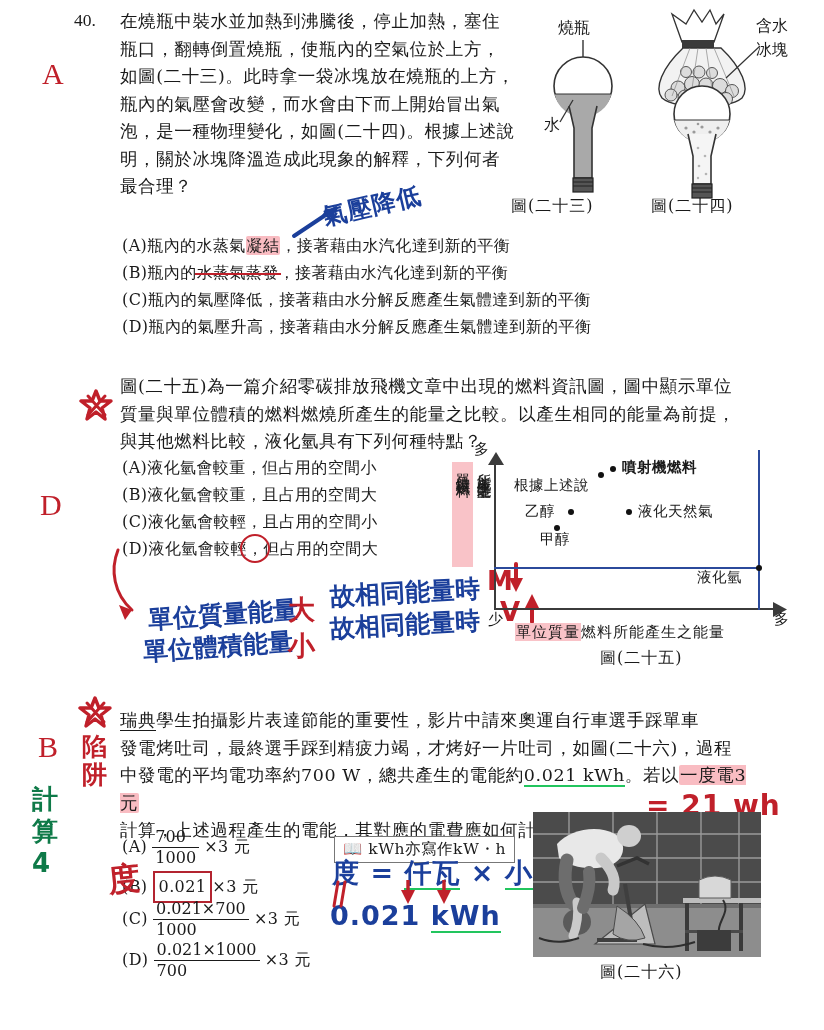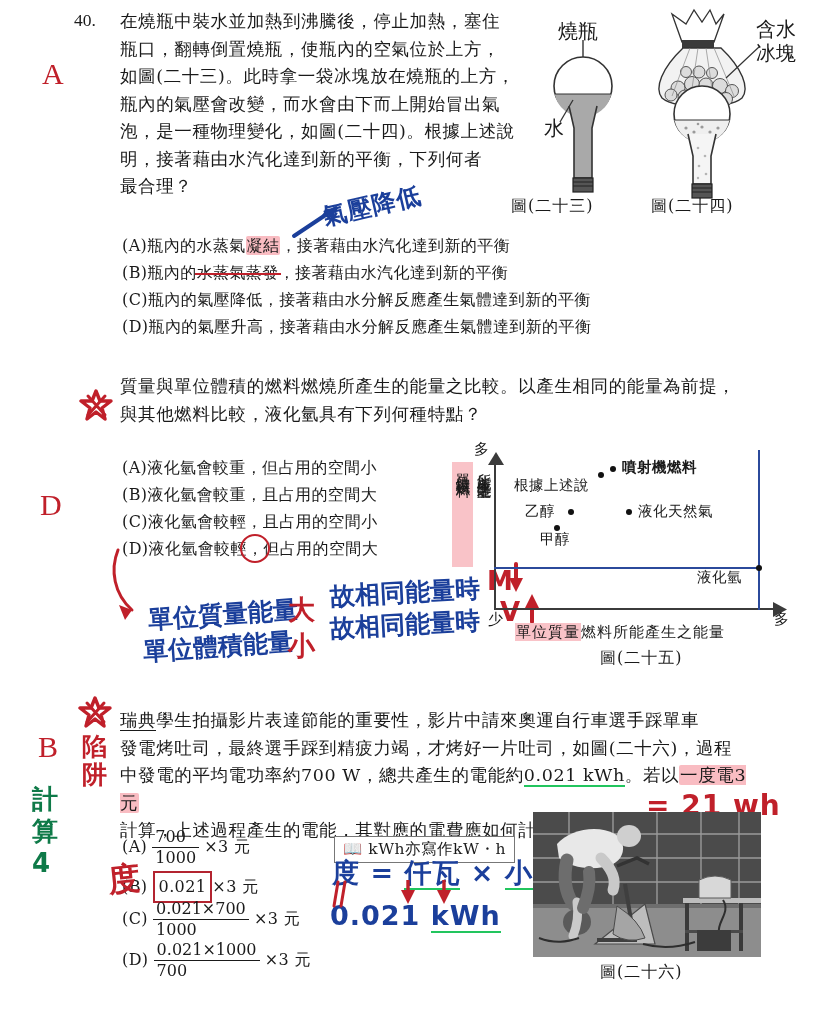"燒瓶" .lbl { font-size: 20px -> 16px }
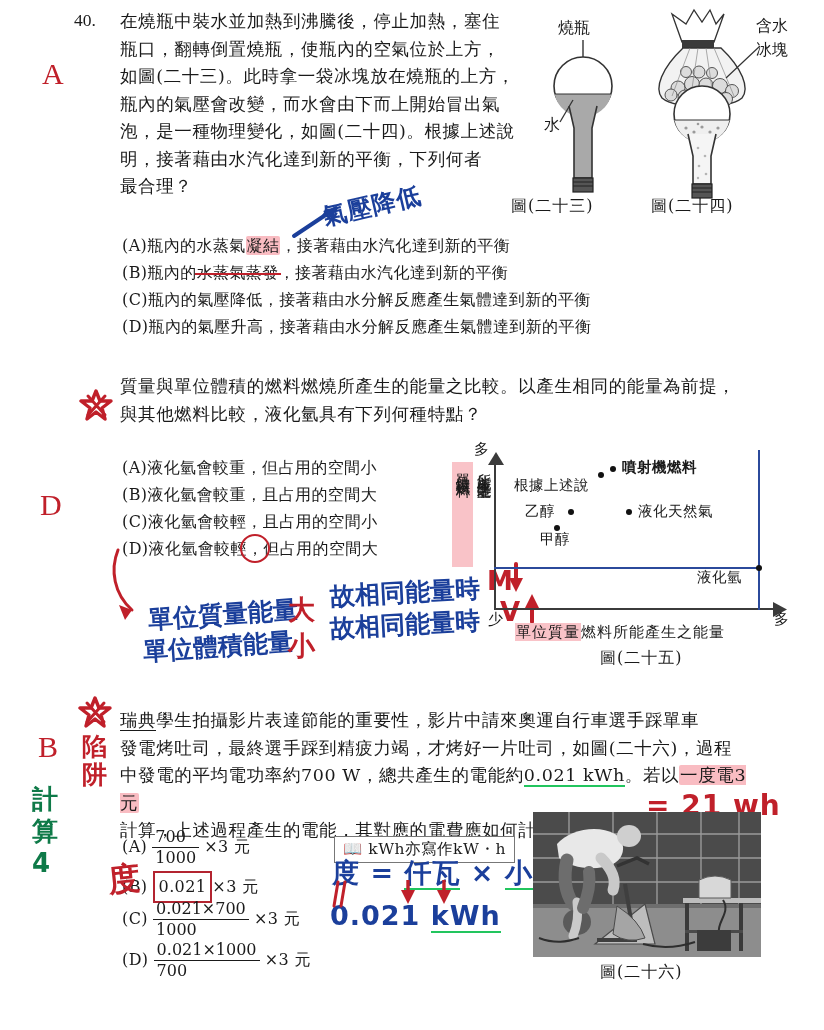"明，接著藉由水汽化達到新的平衡，下列何者" div { text: 接著藉由水汽化達到新的平衡 -> 關於冰塊降溫造成此現象的解釋 }
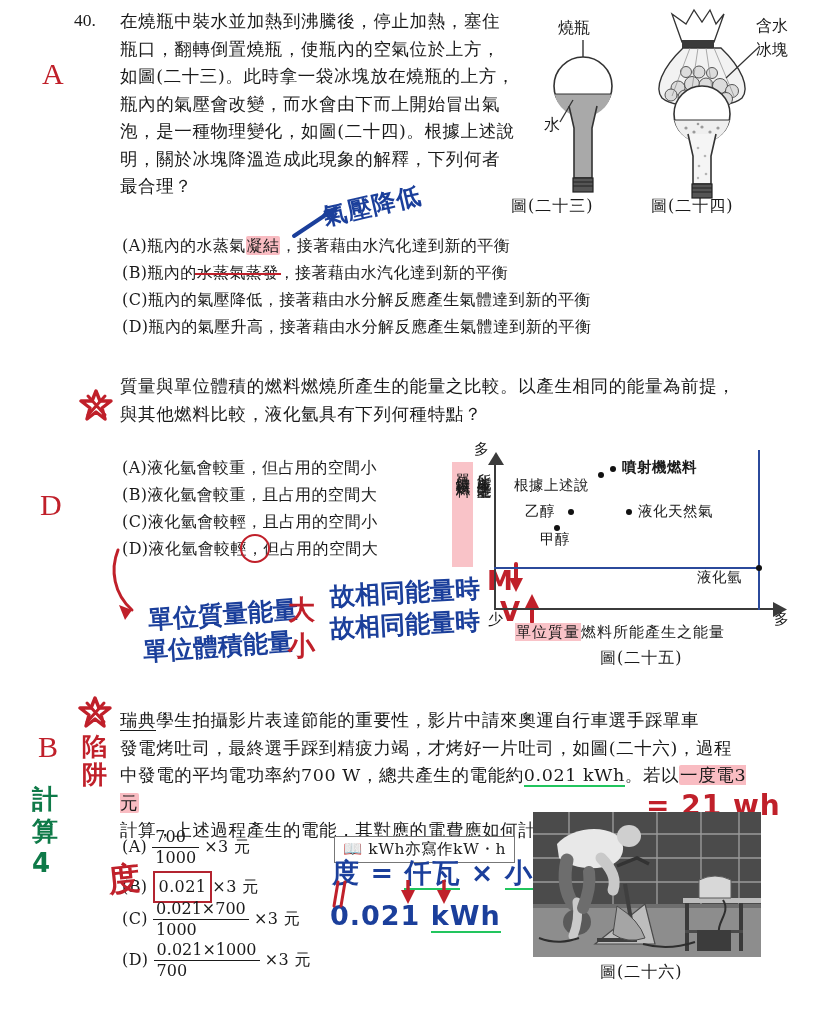"圖(二十五)為一篇介紹零碳排放飛機文章中出現的燃料資訊圖，圖中顯示單位" div { html: none -> <div>圖(二十五)為一篇介紹零碳排放飛機文章中出現的燃料資訊圖，圖中顯示單位</div> }
